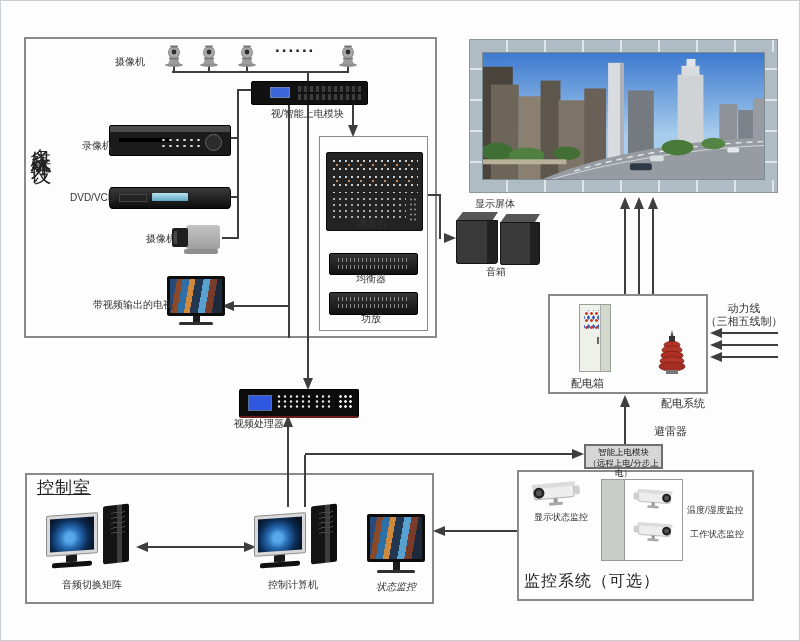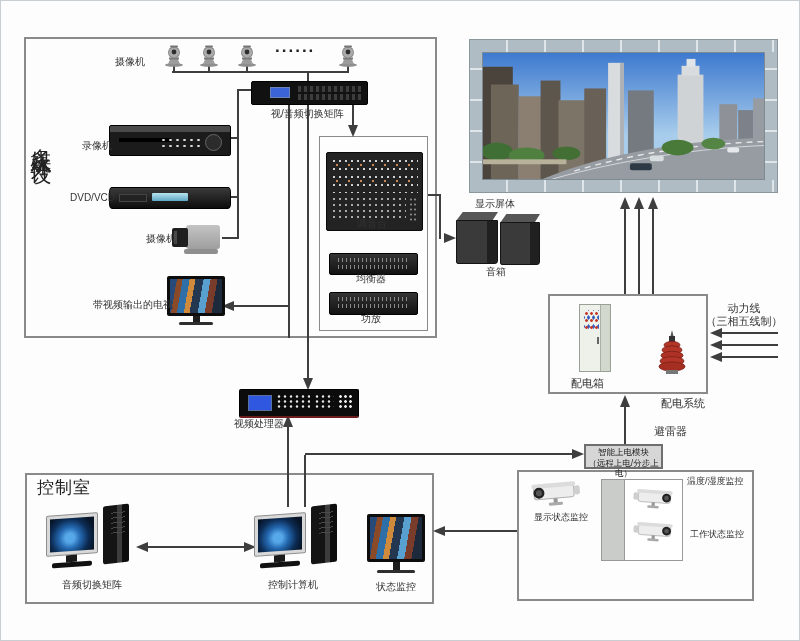"视/音频切换矩阵" div.lab { text: /音频切换矩阵 -> /智能上电模块 }
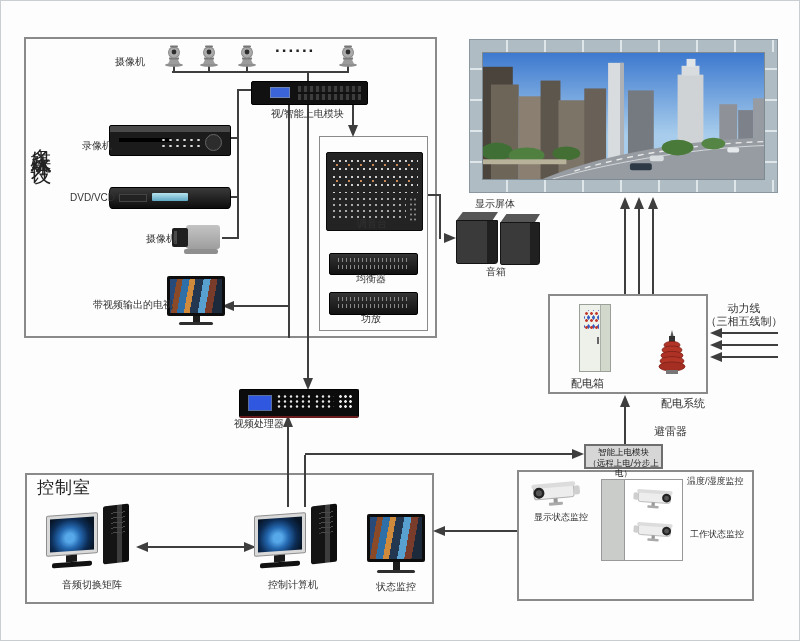"控制室" div.lab { text-decoration: none -> underline }
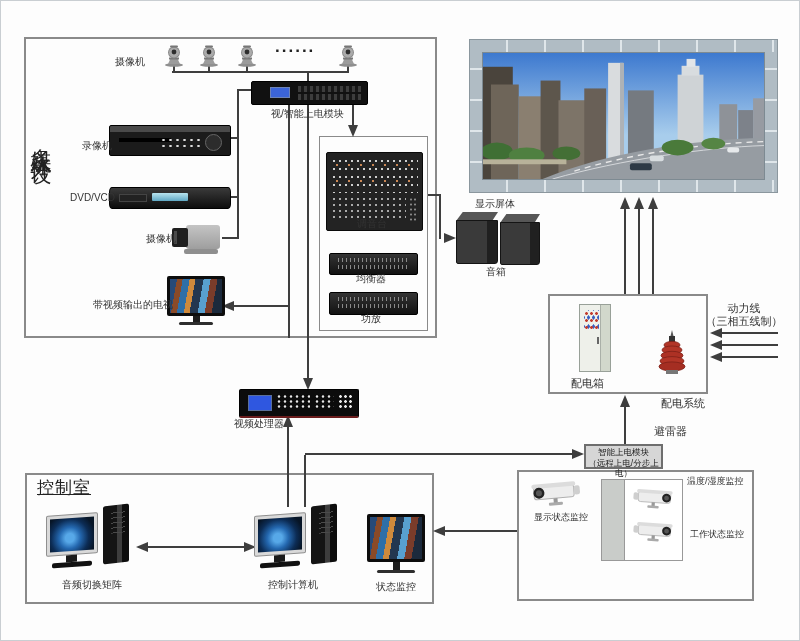"温度/湿度监控" div.lab { top: 474px -> 503px }
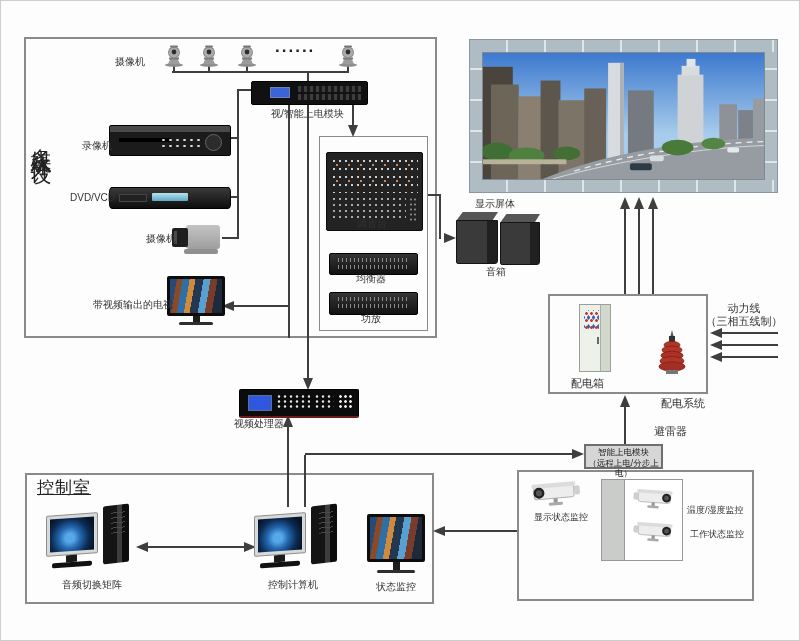"状态监控" div.lab { font-style: none -> italic }
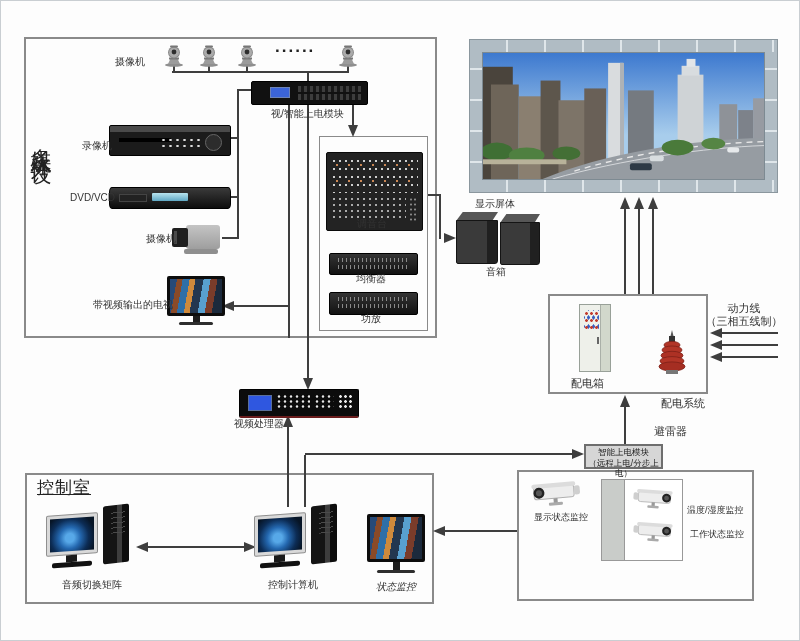"监控系统（可选）" div.lab { html: none -> <div>监控系统（可选）</div> }
